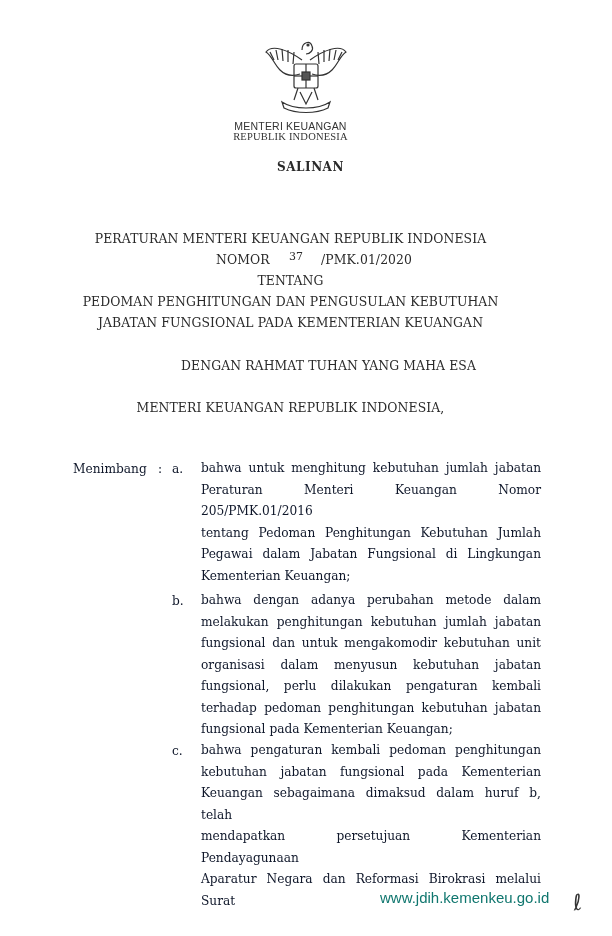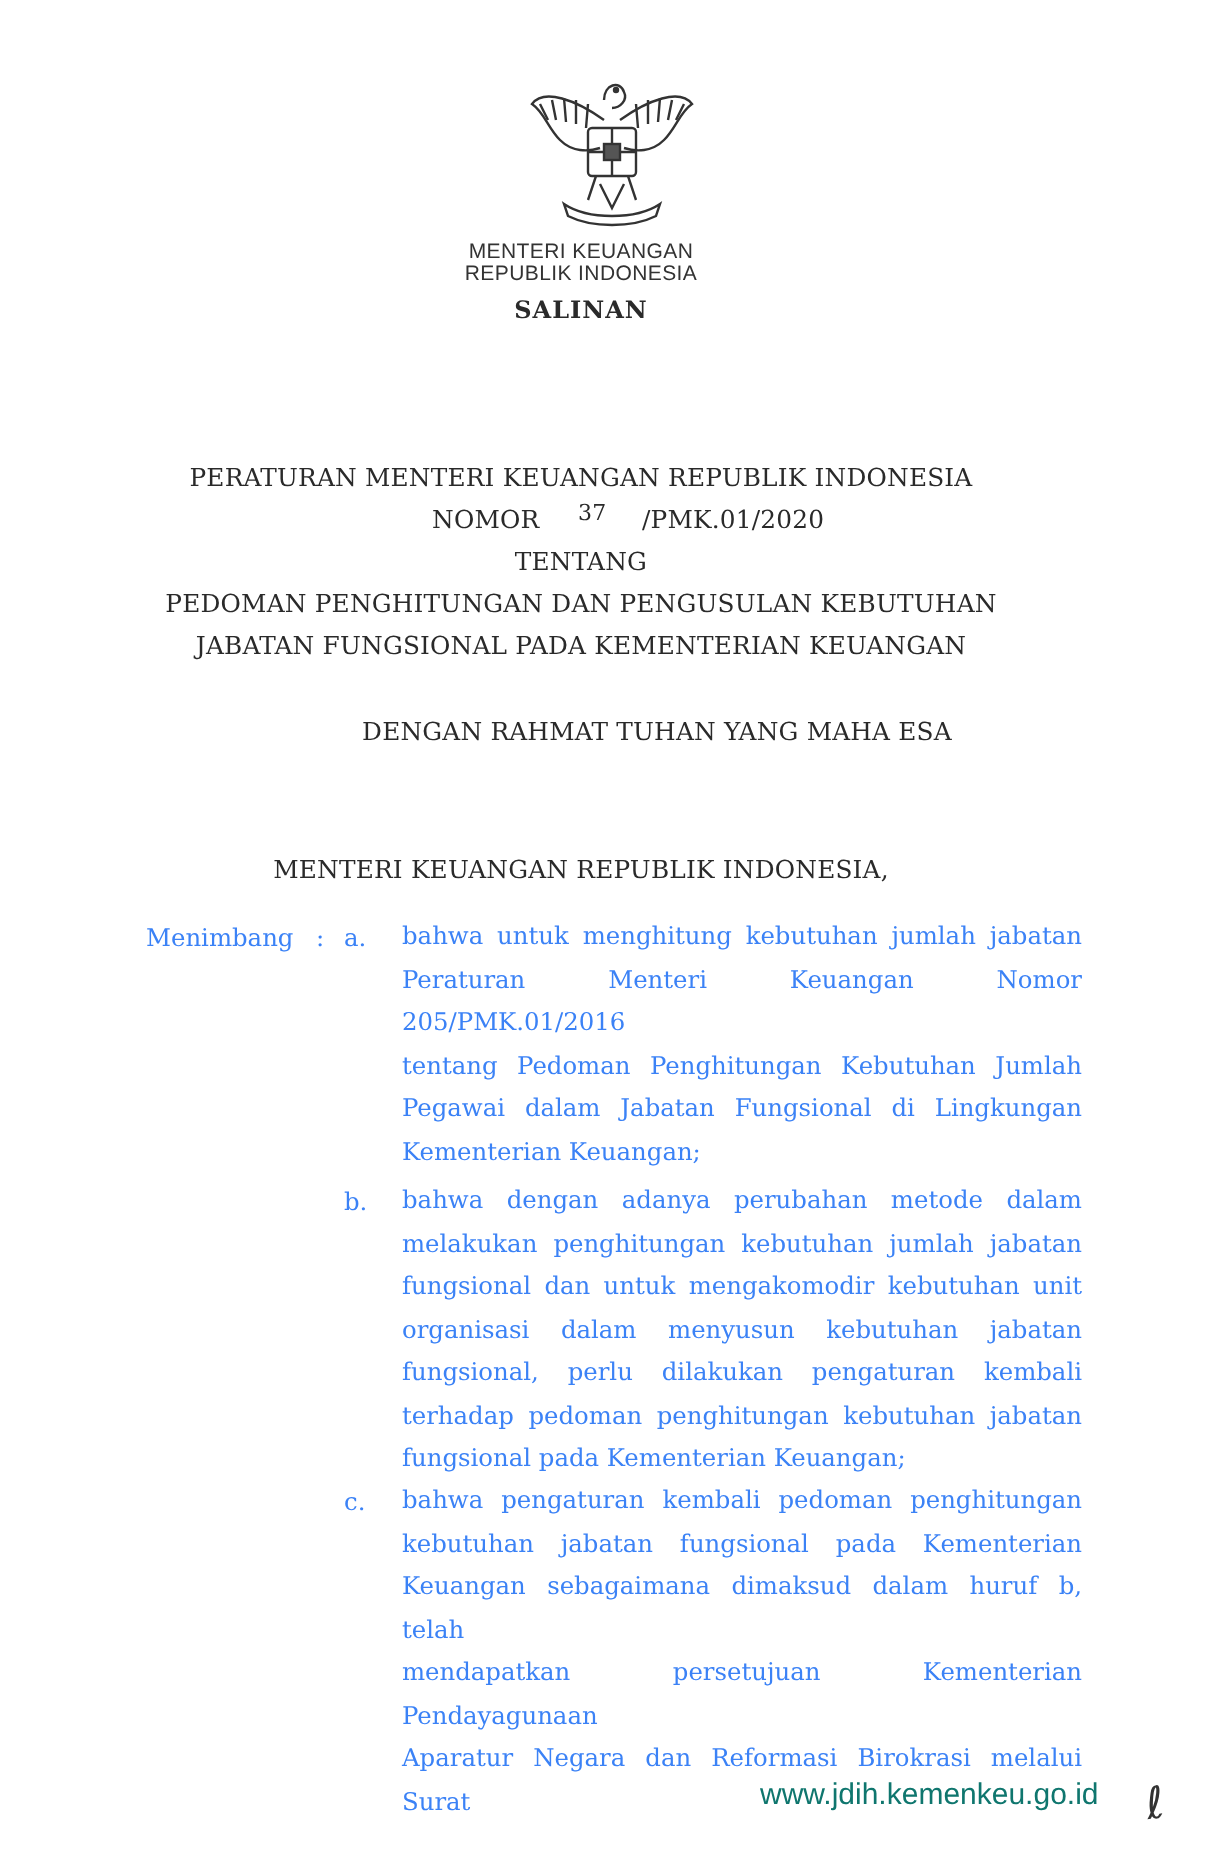"REPUBLIK INDONESIA" div.abs { font-family: none -> Liberation Serif, serif }
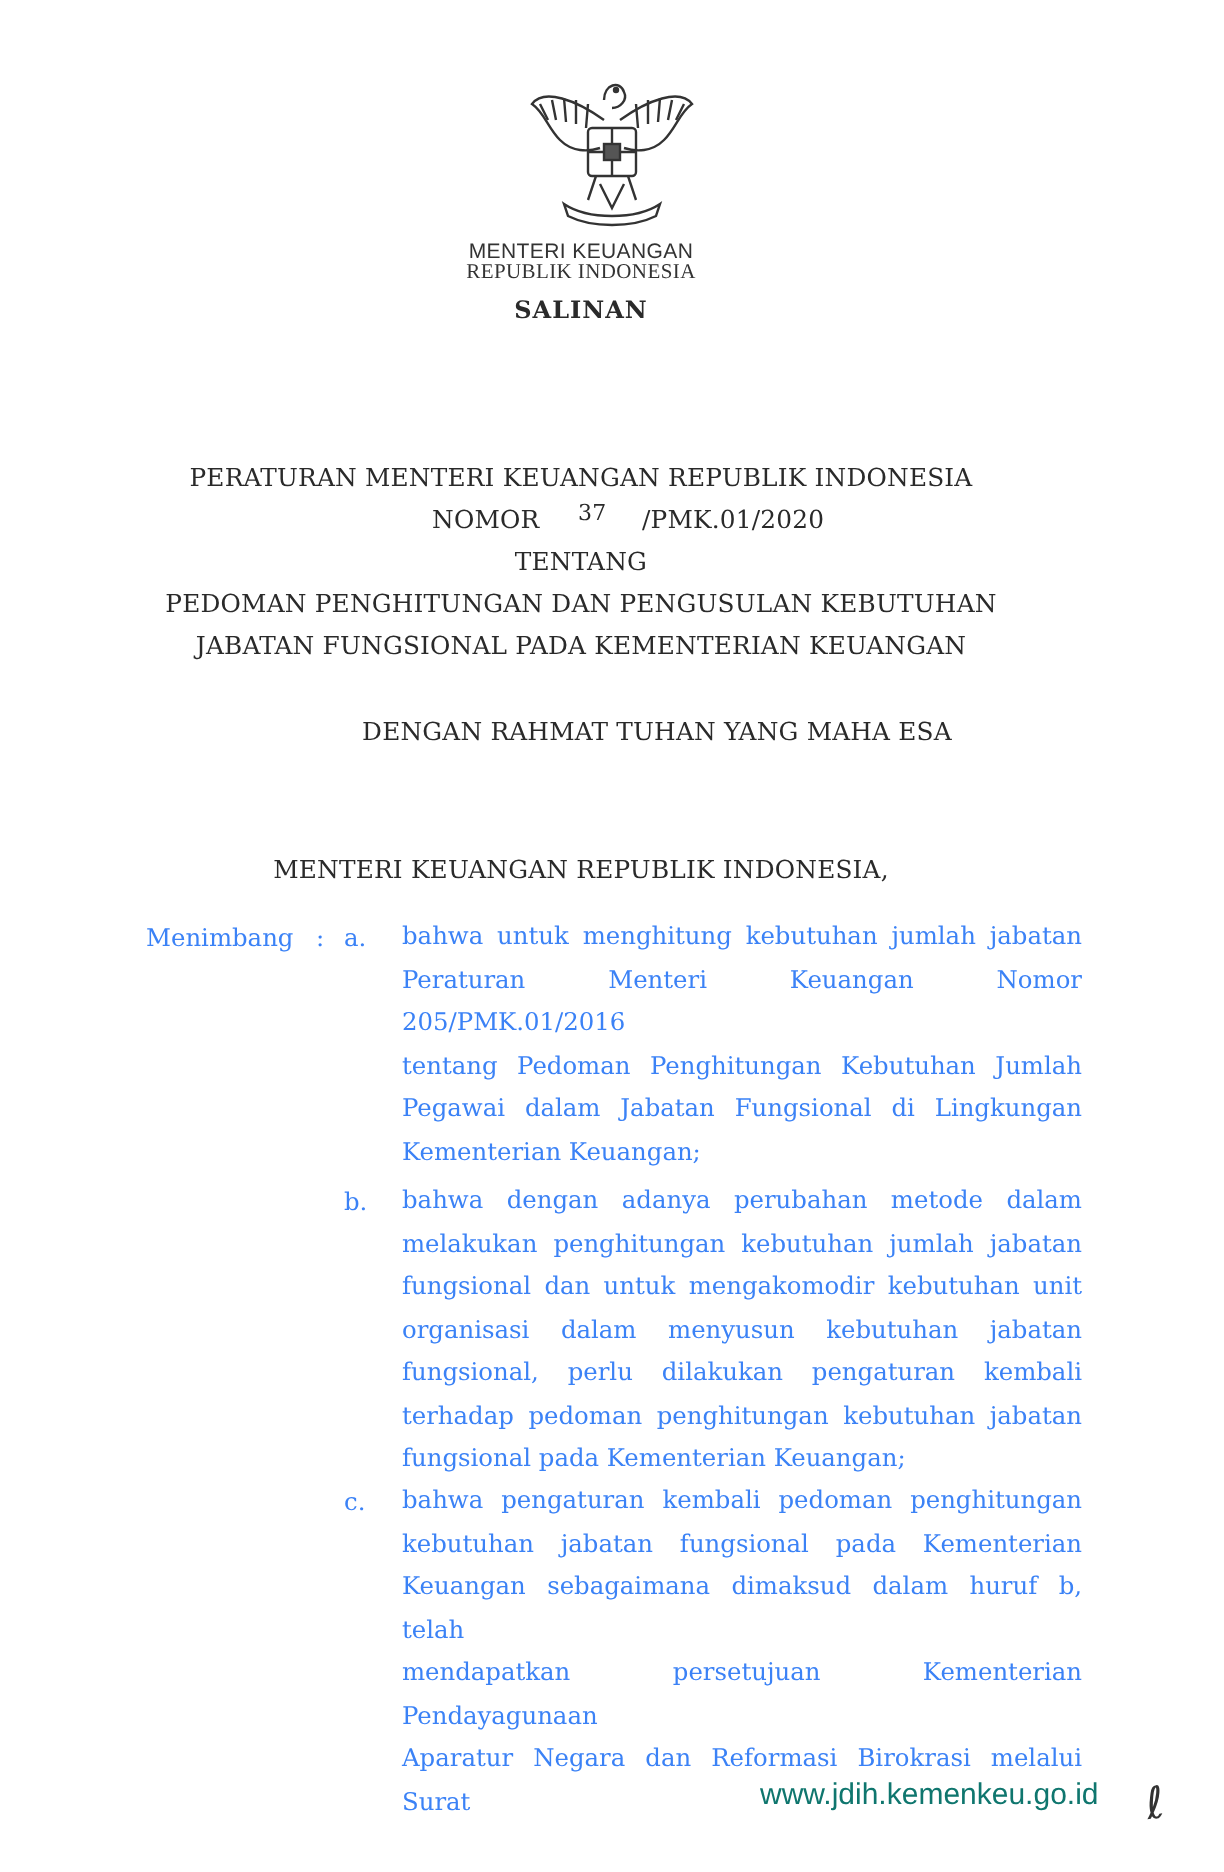"SALINAN" div.abs { padding-left: none -> 20px; top: 148px -> 160px }
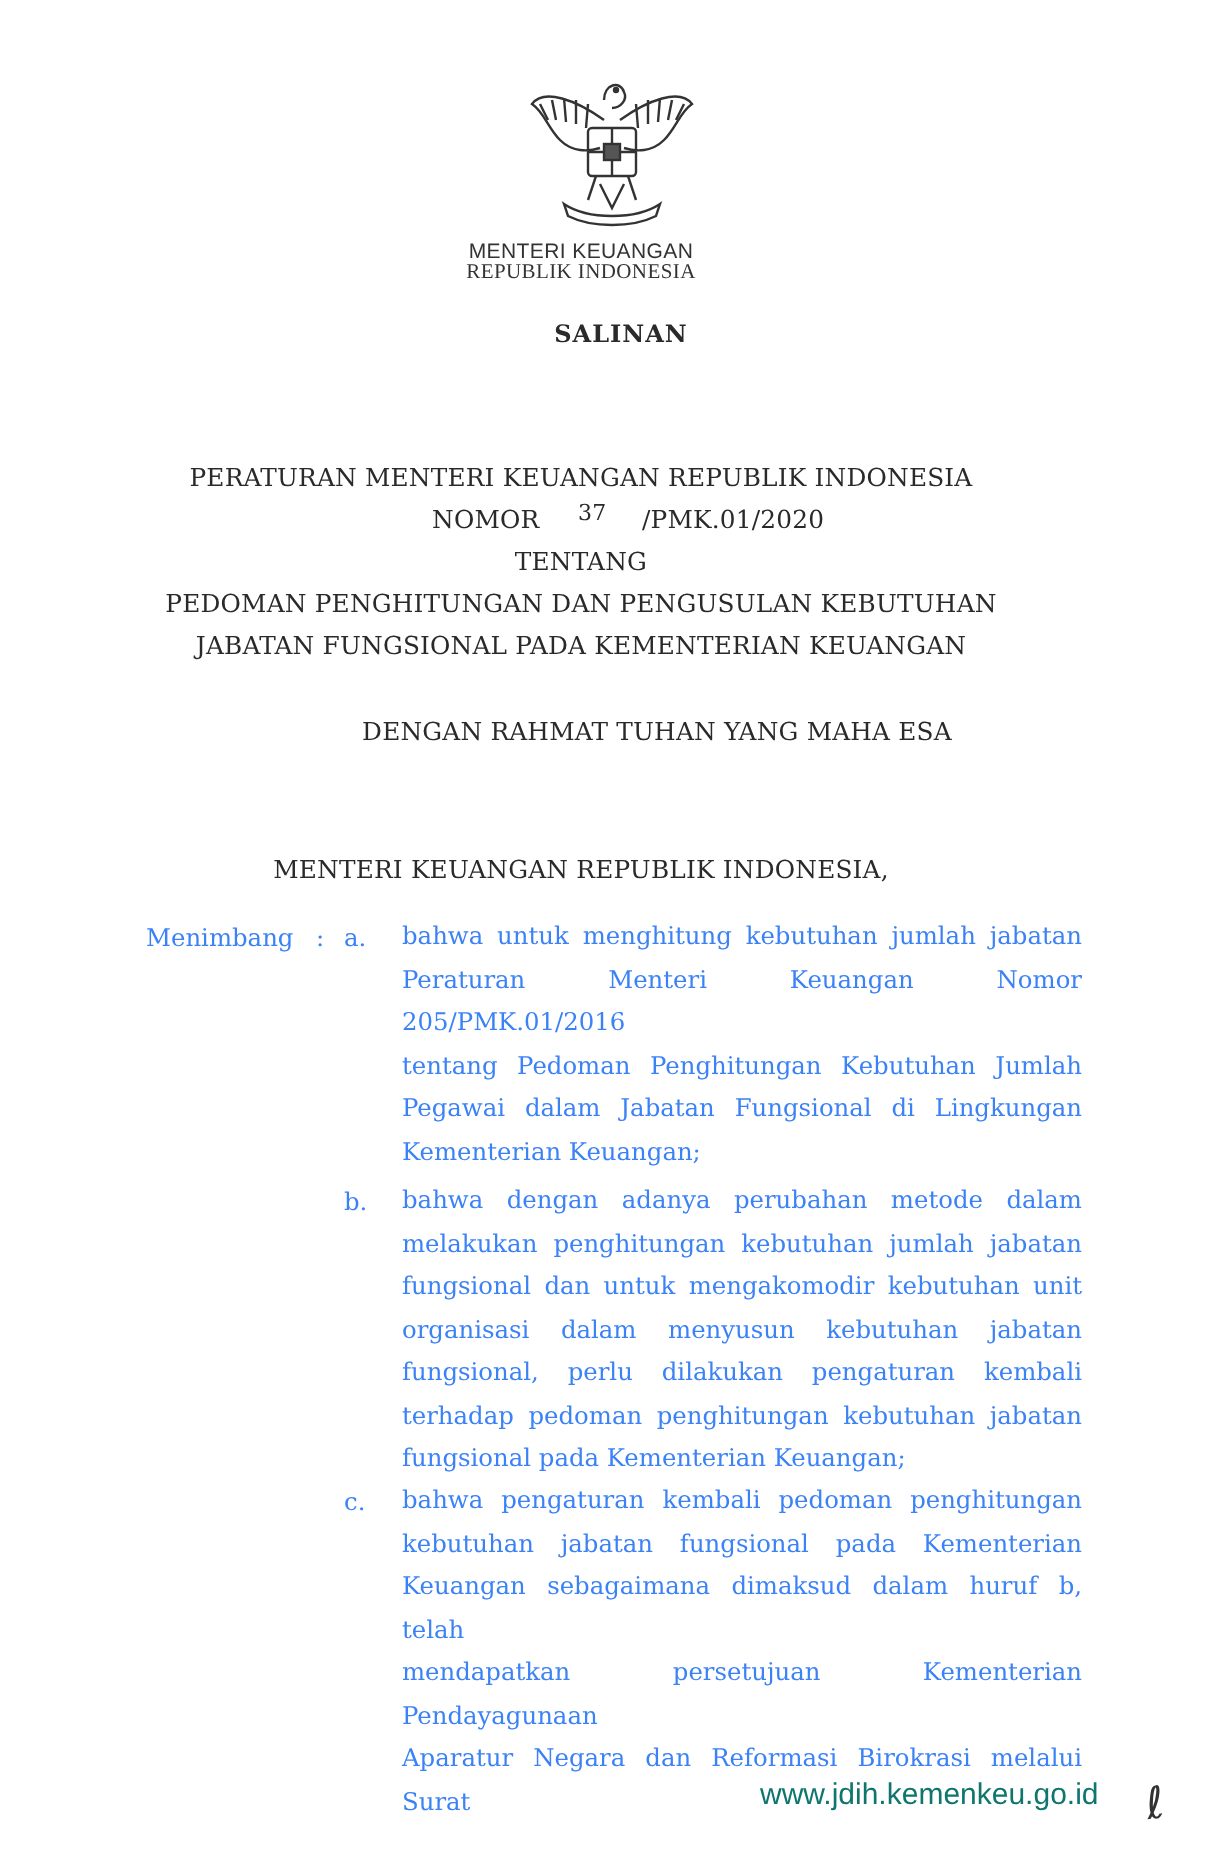"MENTERI KEUANGAN REPUBLIK INDONESIA," div.abs { margin-top: 27px -> none }
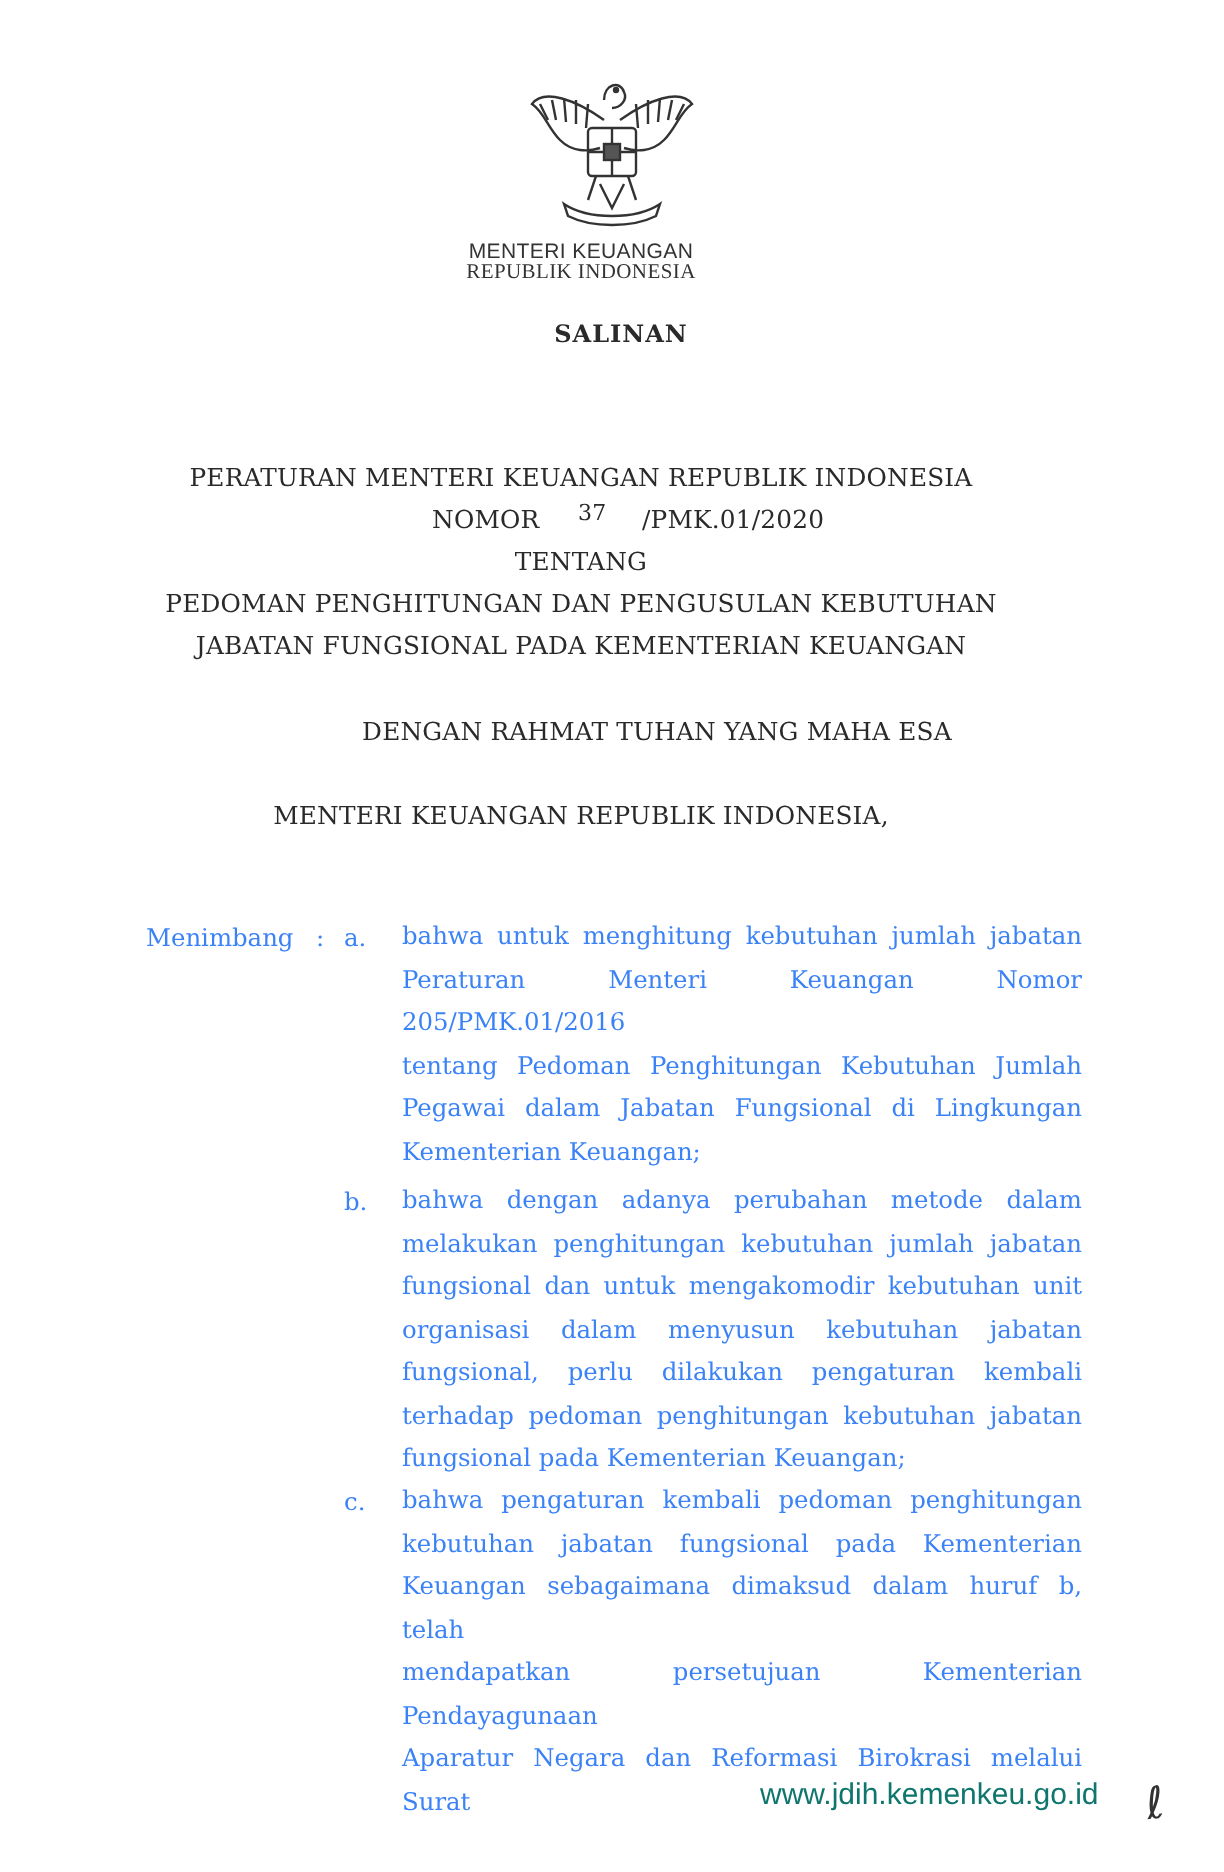"Menimbang" .body { color: #3b82f6 -> #0f172a }
